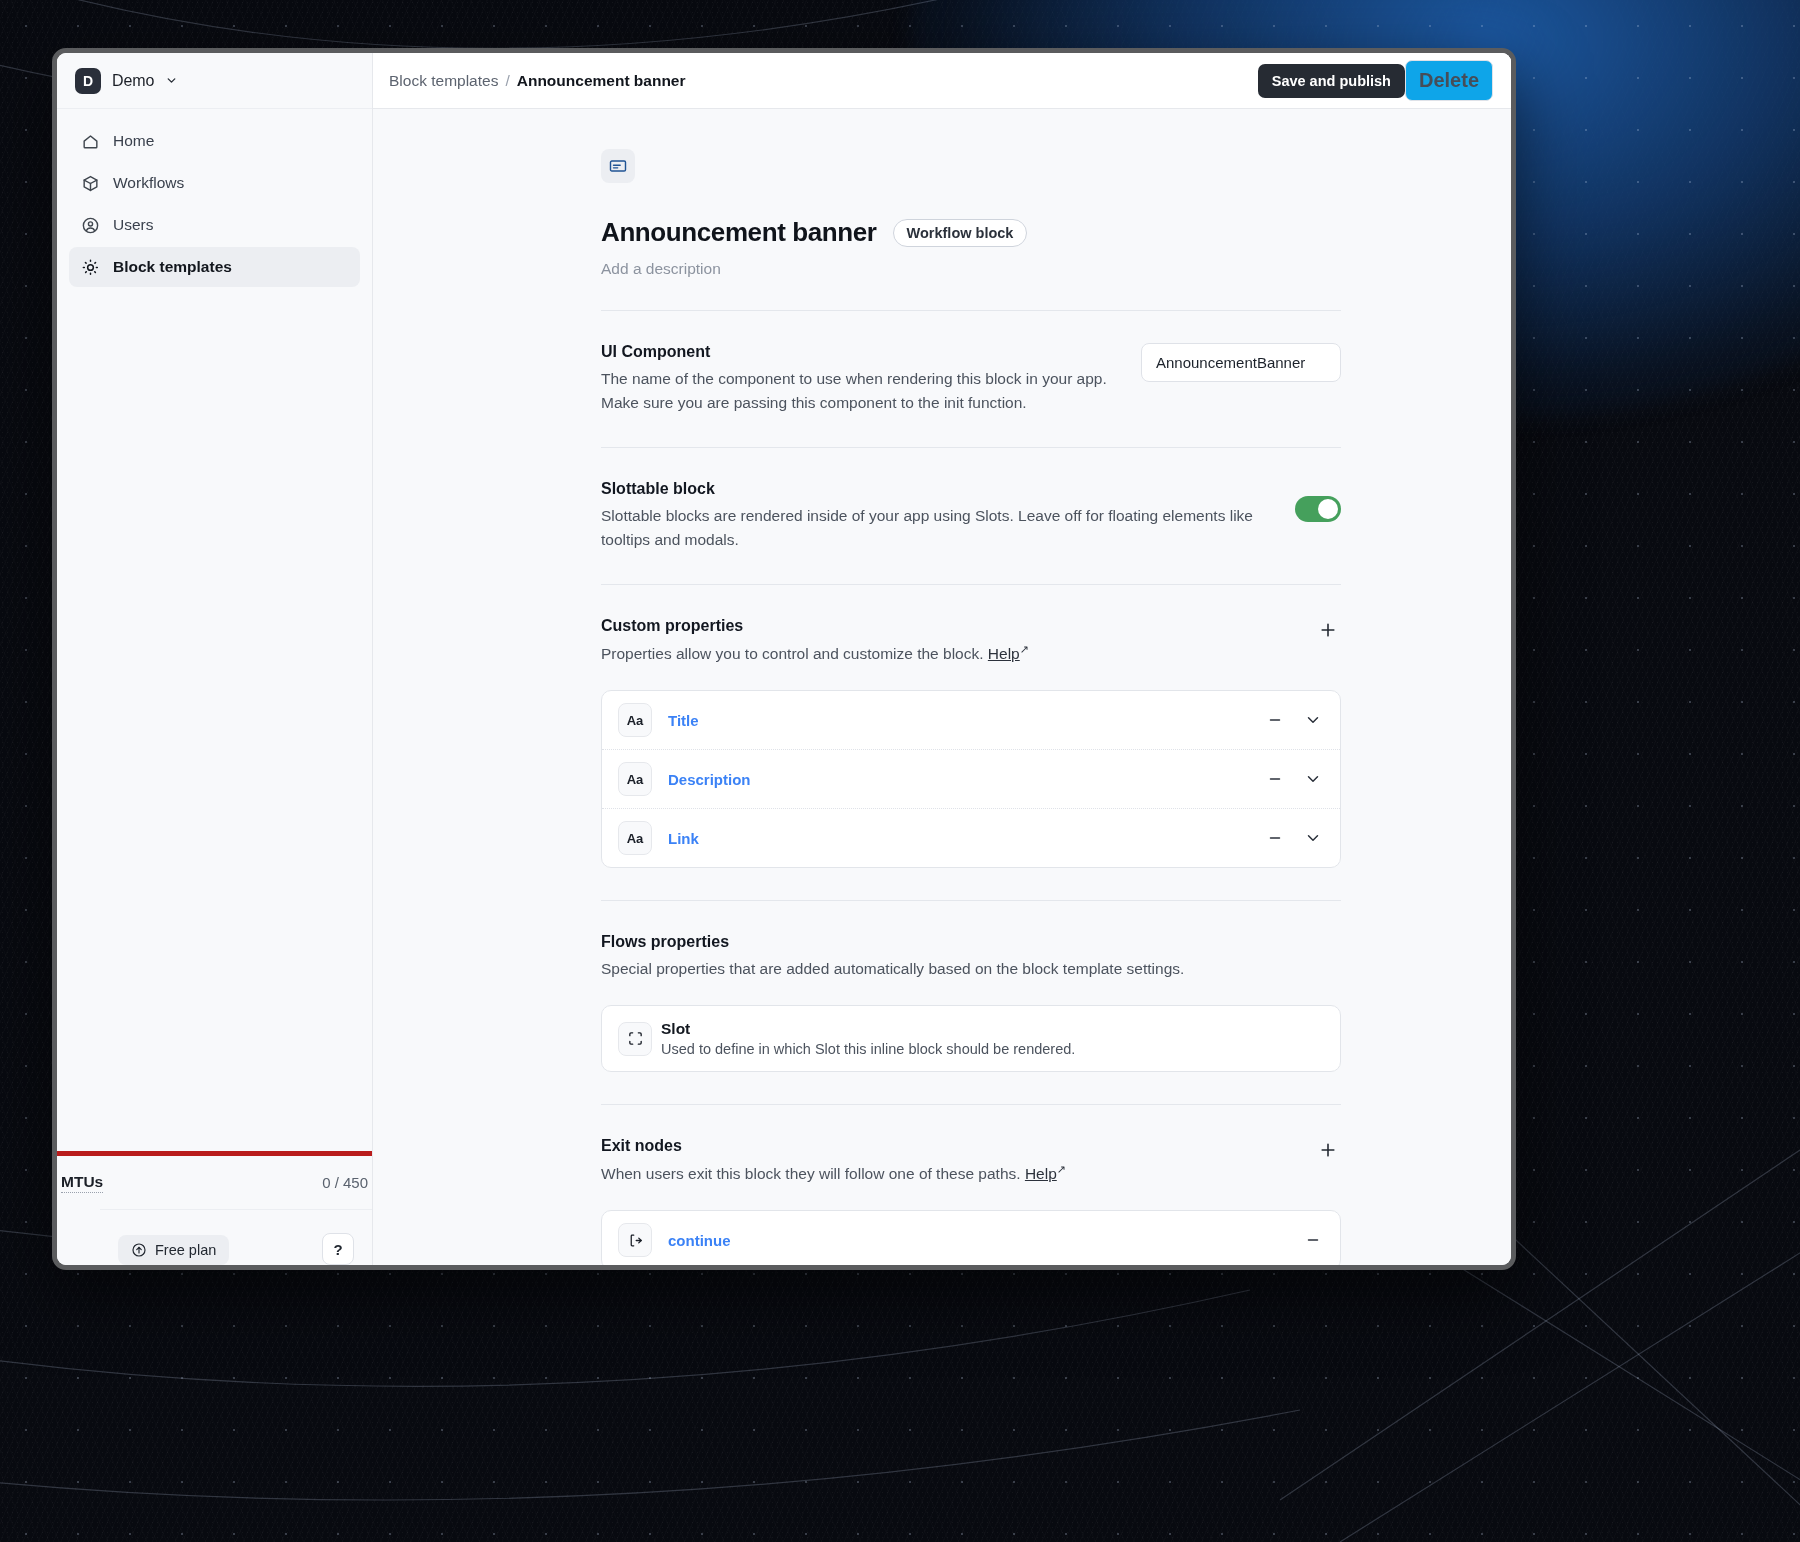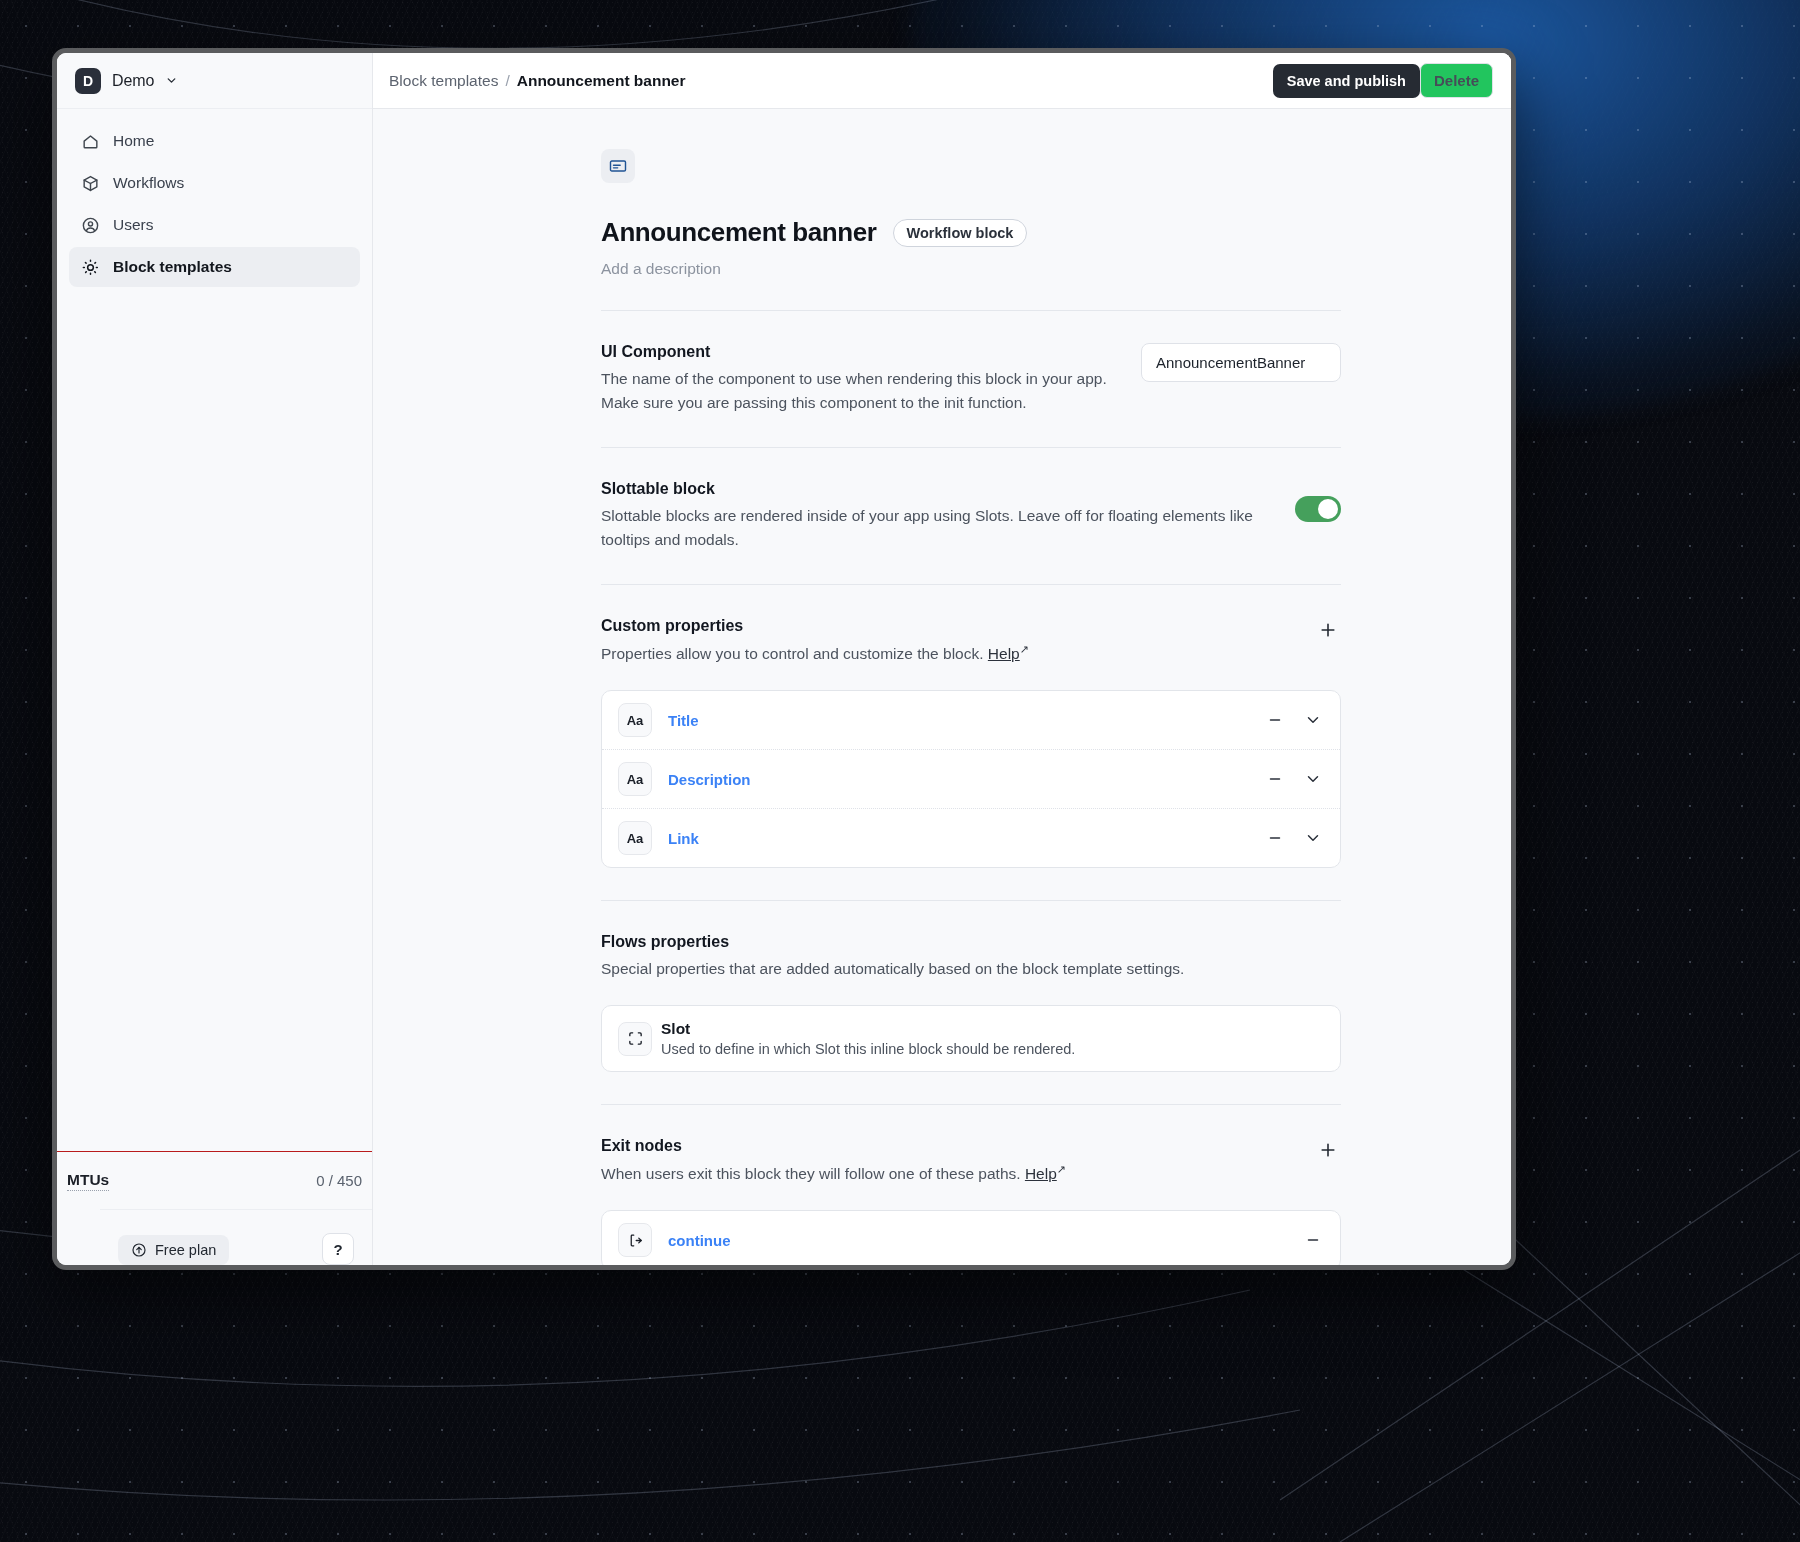"Delete" .btn-light { background: #22c55e -> #0ea5e9; font-size: 15px -> 20px }
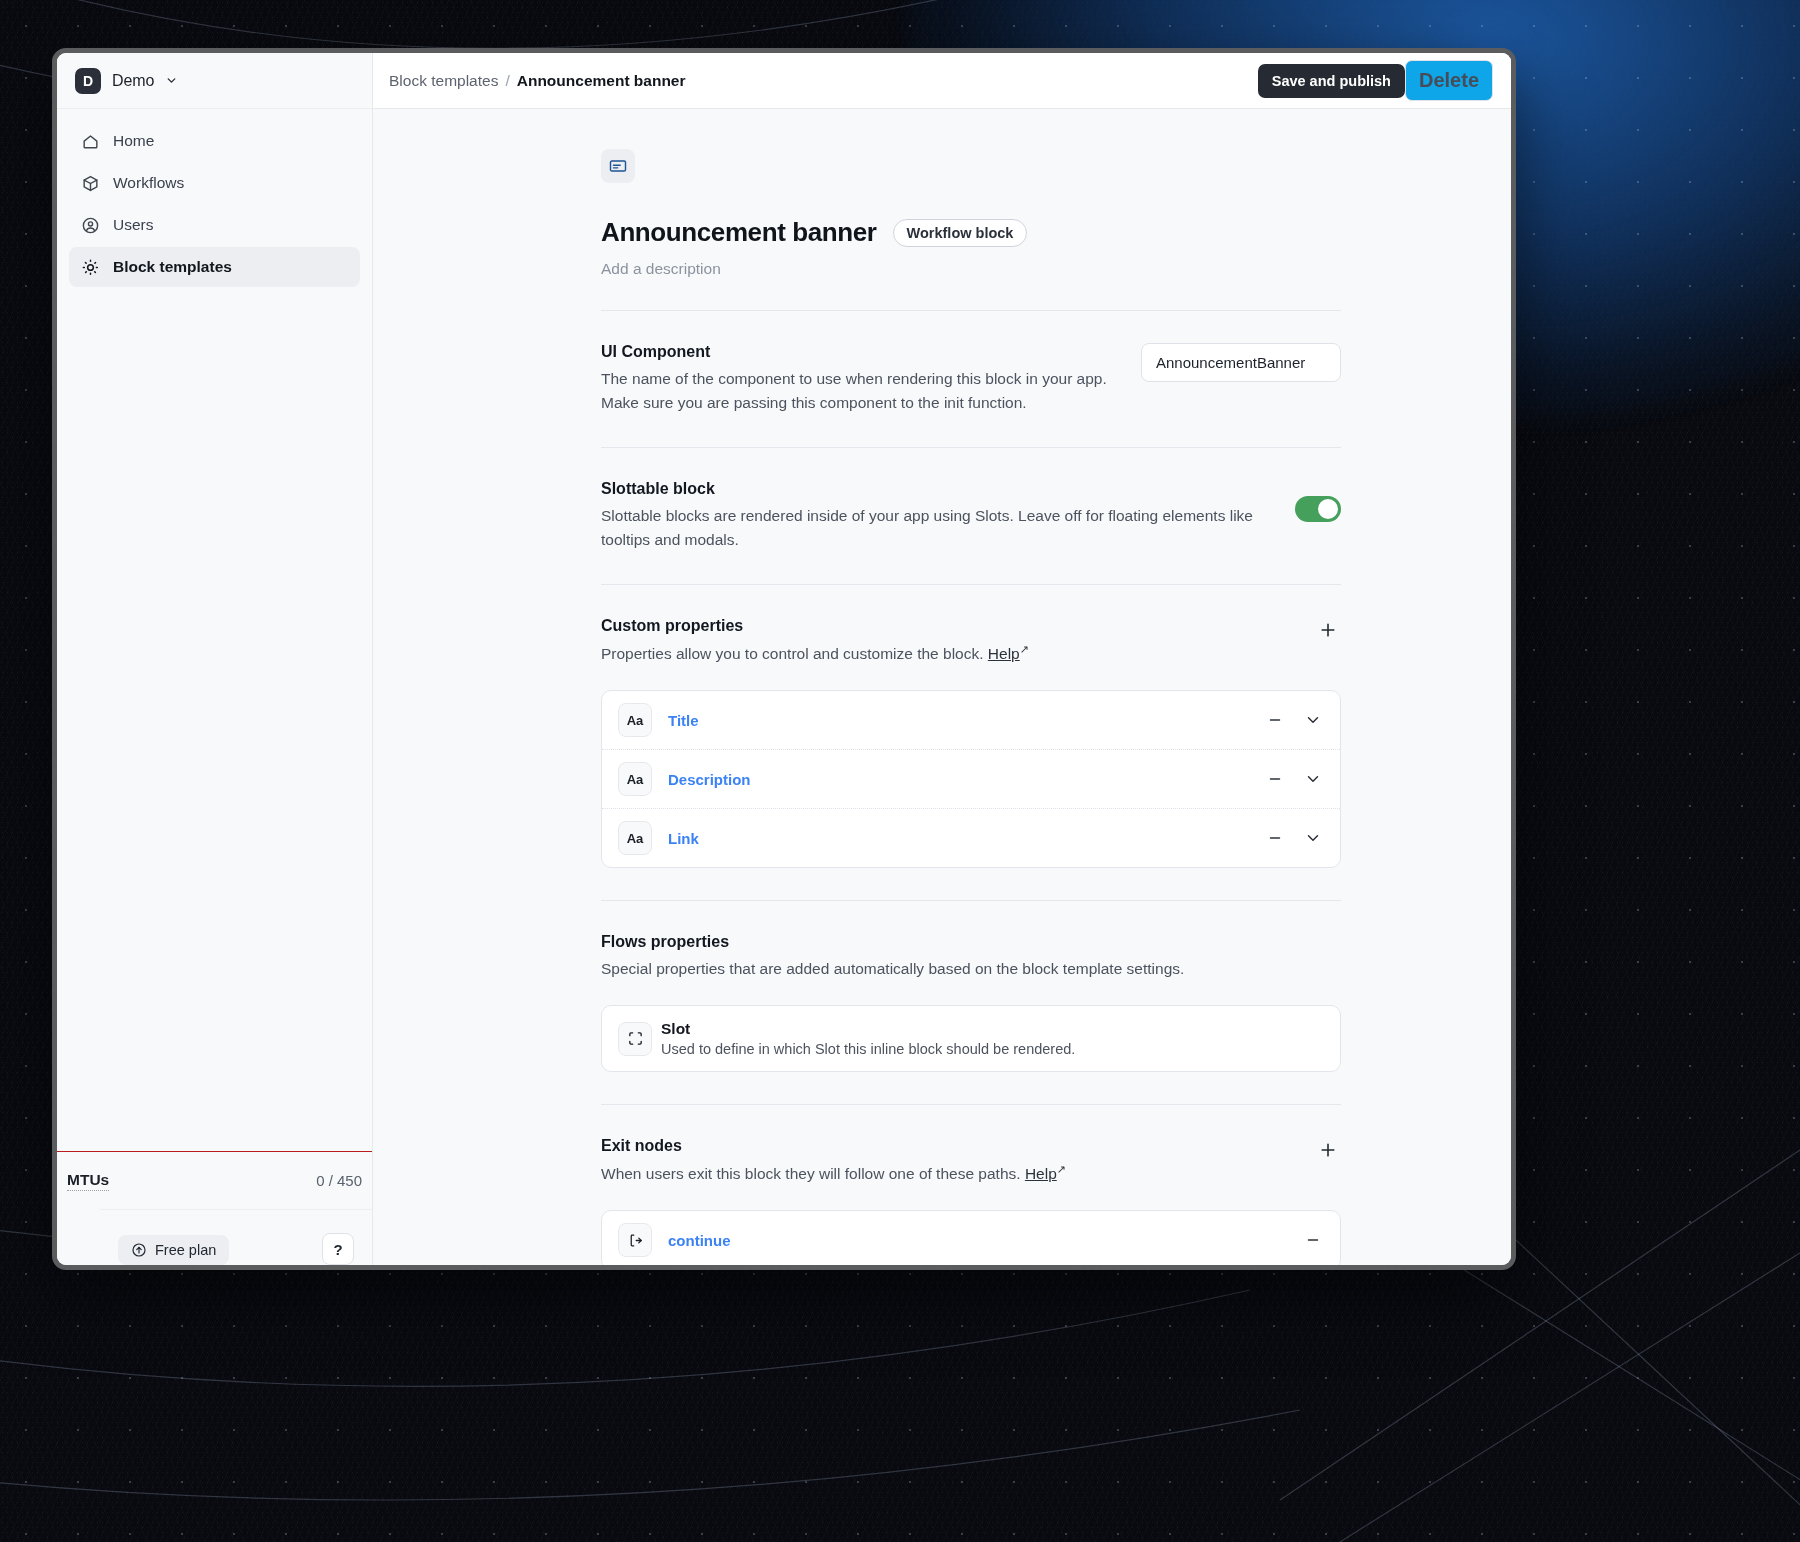"MTUs" .mtu-row { border-top: 1px solid #b91c1c -> 5px solid #b91c1c; padding: 0 10px -> 0 4px }
